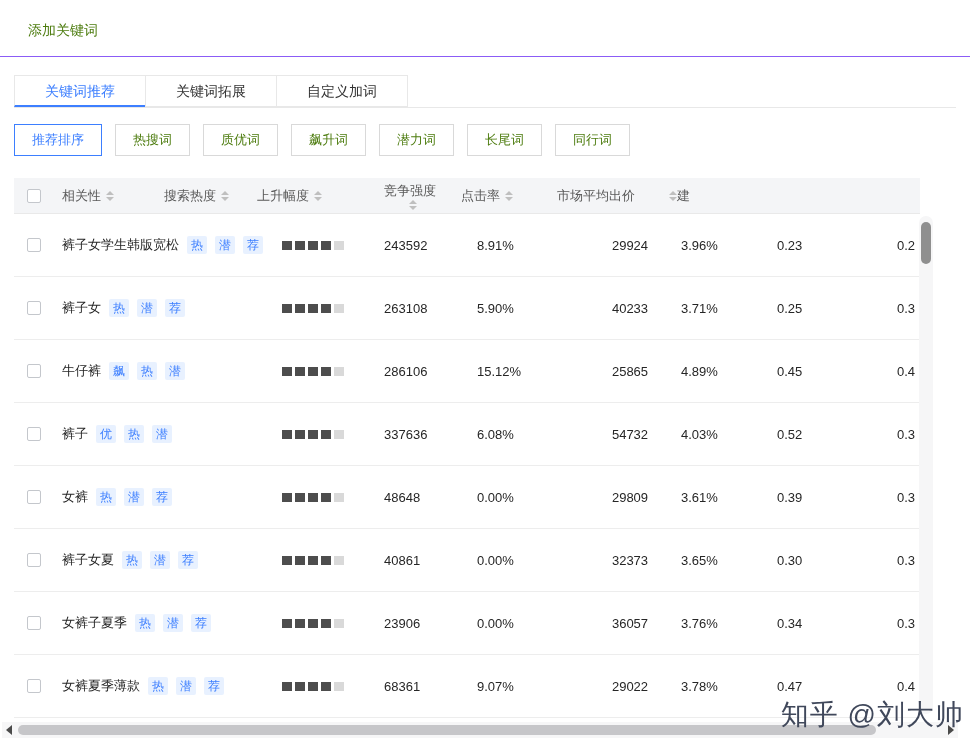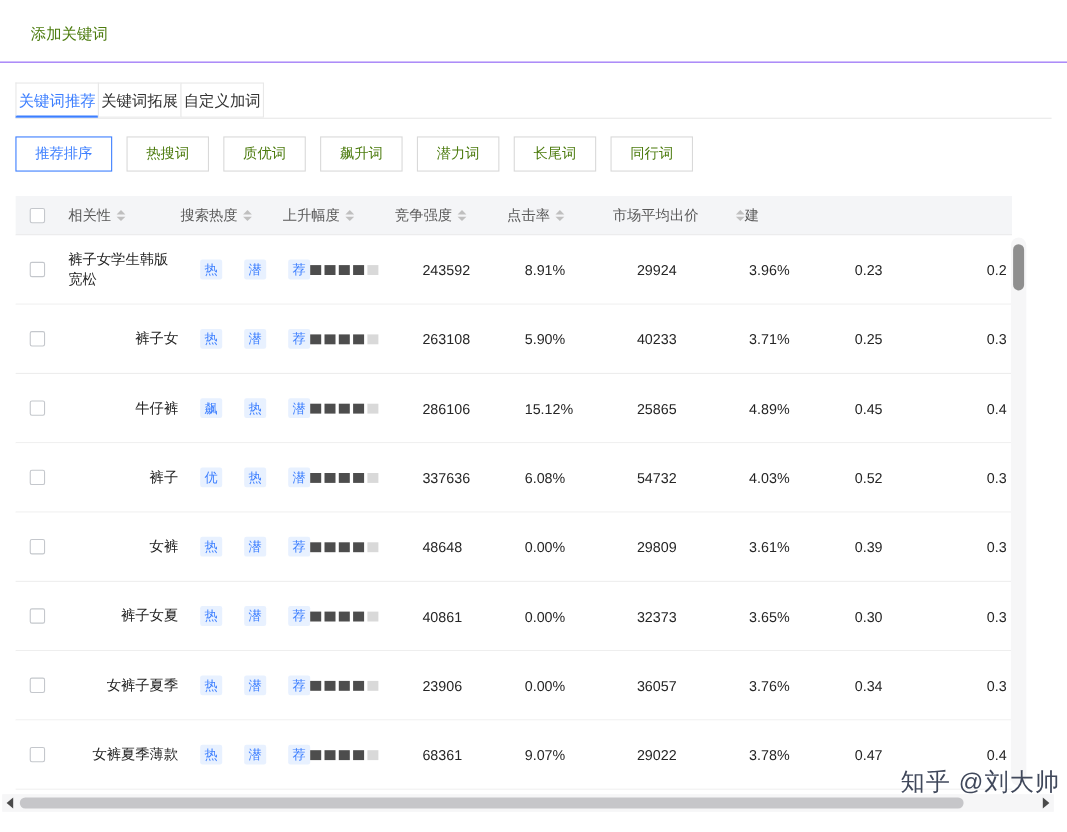"关键词推荐" .tab { padding: 0 2px -> 0 30px }
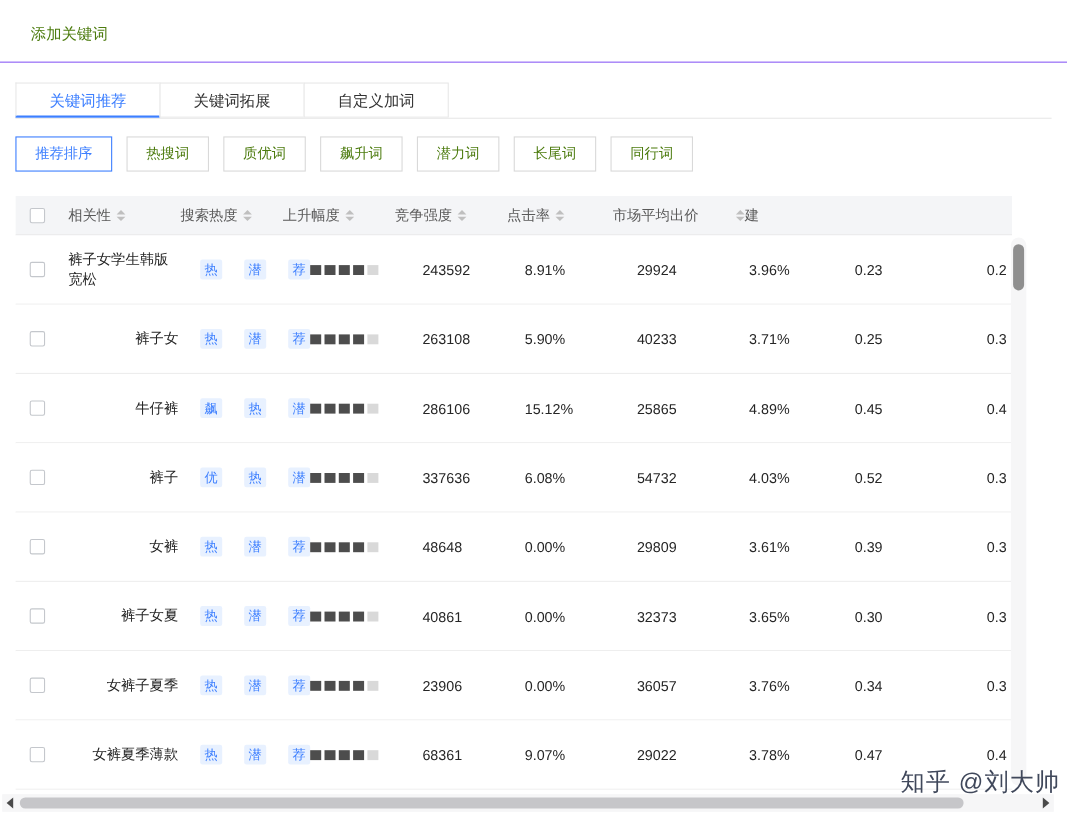"竞争强度" .c5 { flex-direction: none -> column }
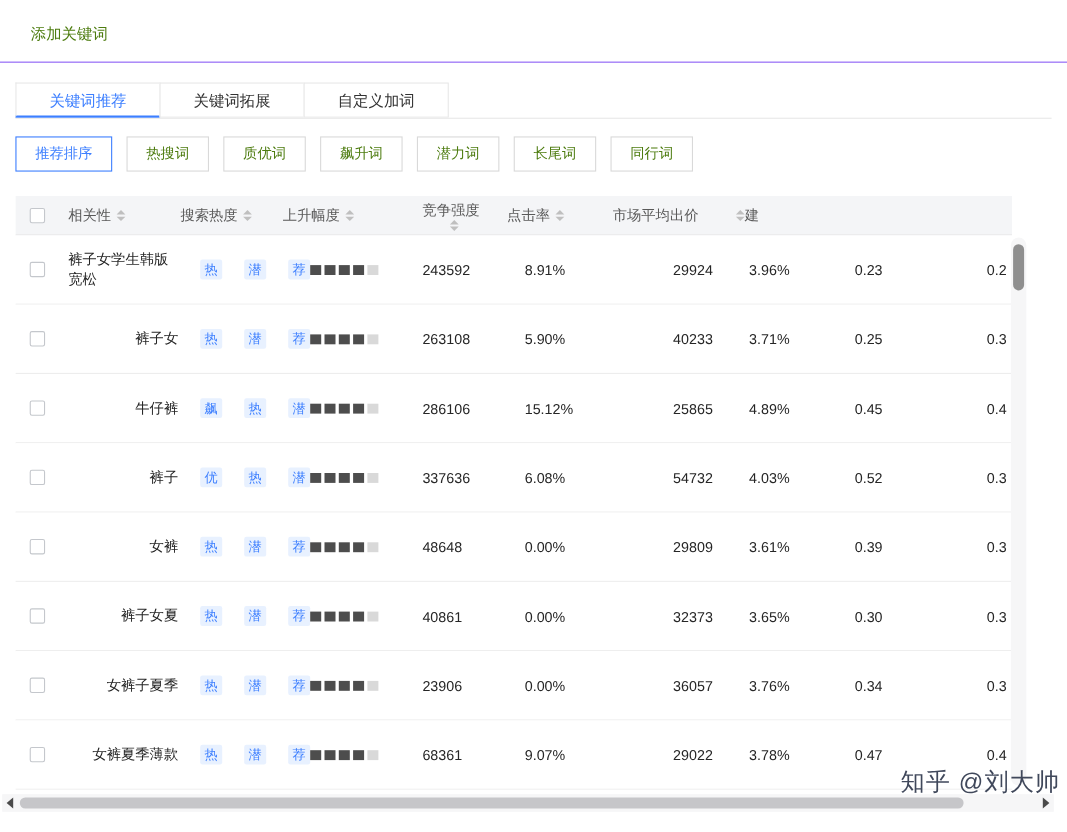"裤子女学生韩版宽松" .kw { gap: 20px -> 8px; justify-content: flex-end -> none }
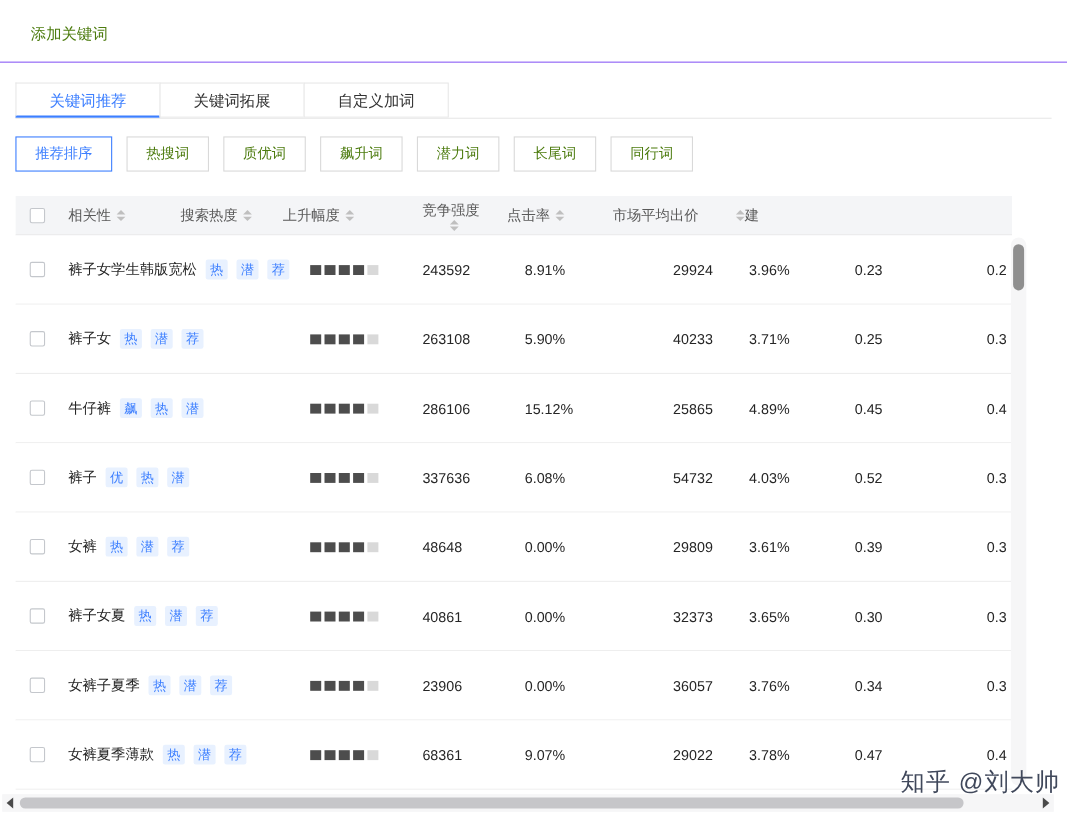"知乎 @刘大帅" .watermark { font-size: 22px -> 28px }
